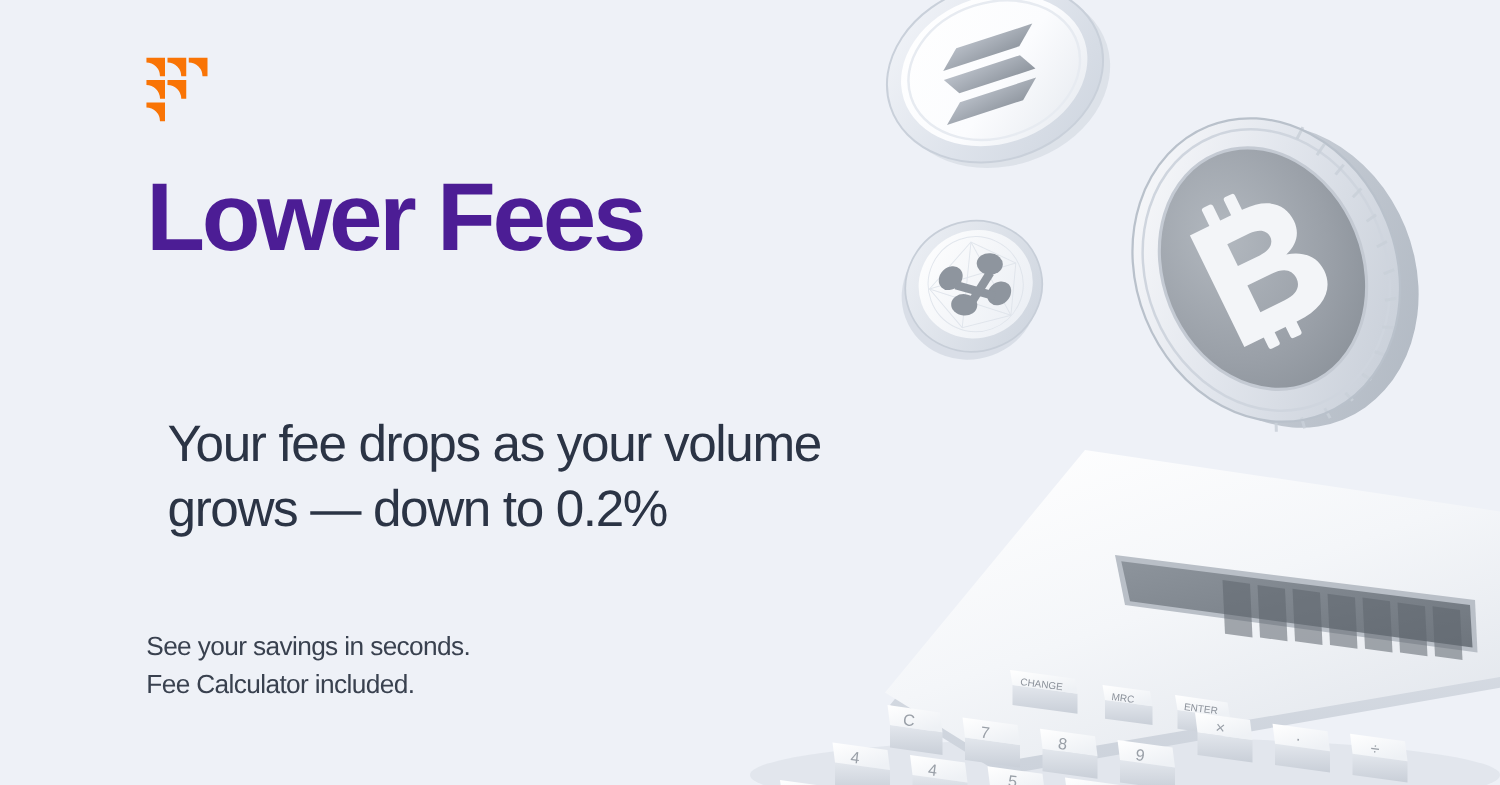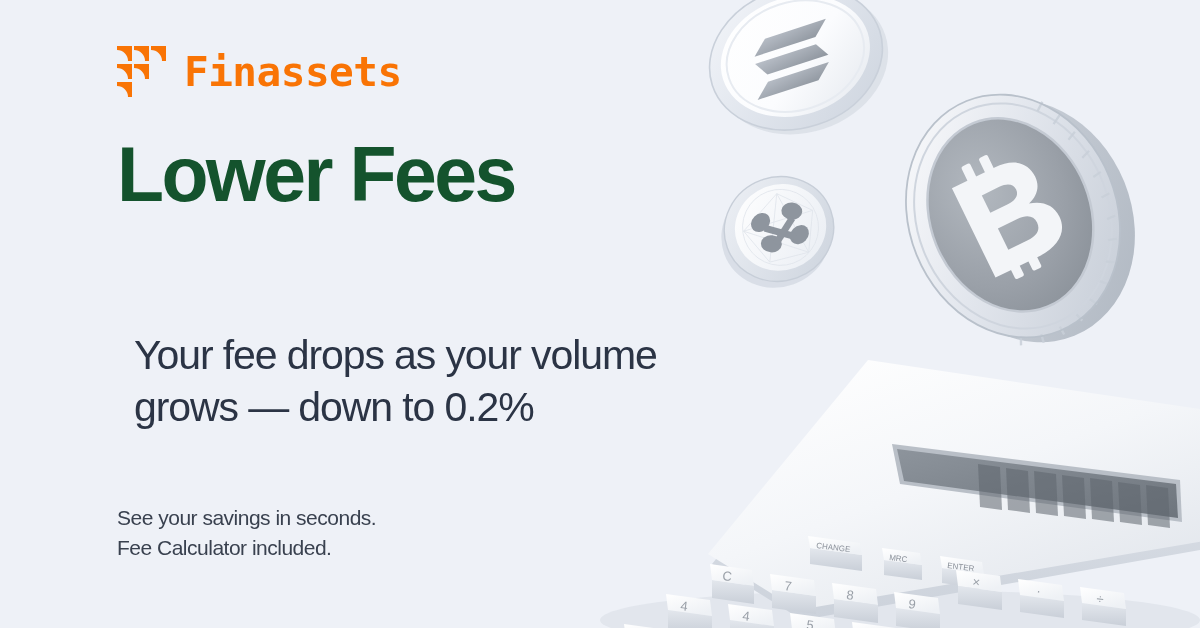"Finassets" div.logo-wordmark { html: <div>Finassets</div> -> none }
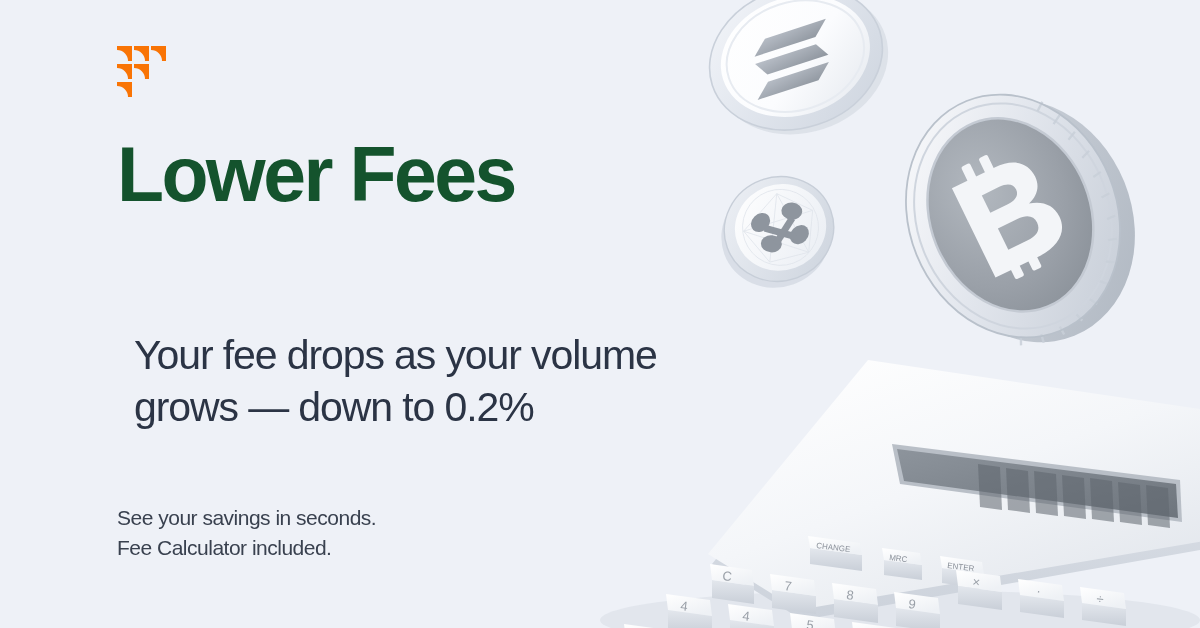"Lower Fees" .headline { color: #14532d -> #4c1d95 }
